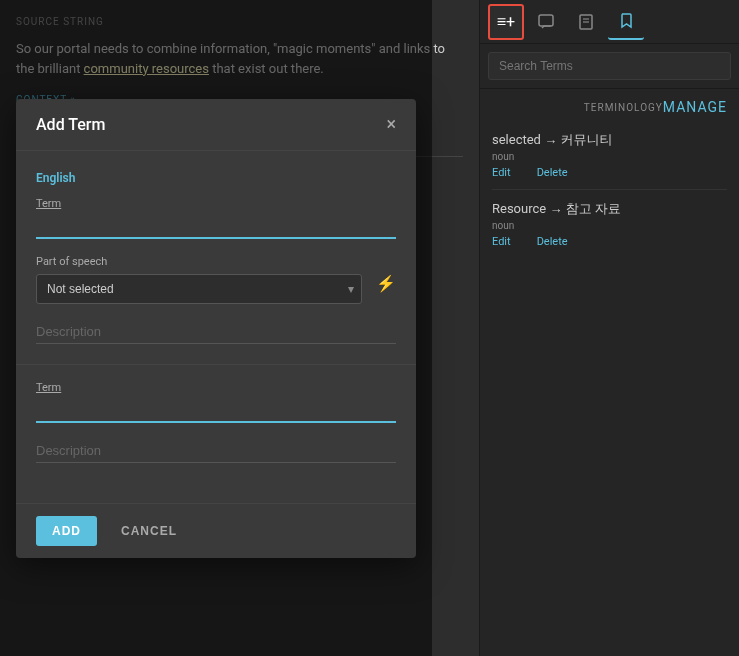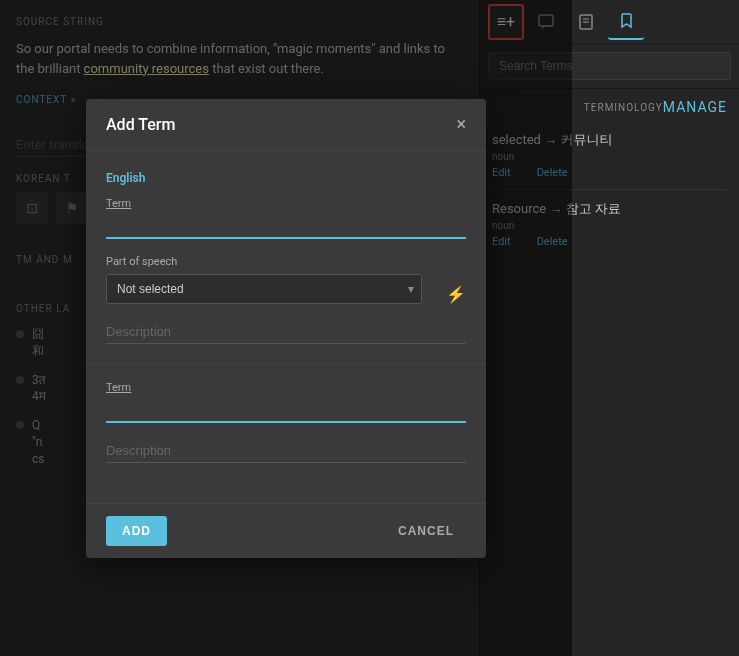"Add Term" .modal-overlay { width: 572px -> 432px }
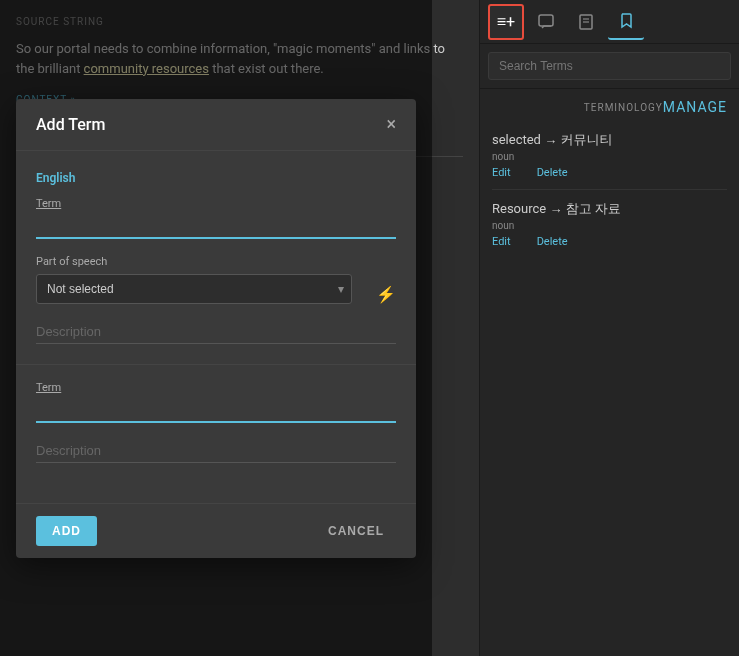"Not selected" .pos-row { align-items: flex-end -> flex-start; gap: 24px -> 14px }
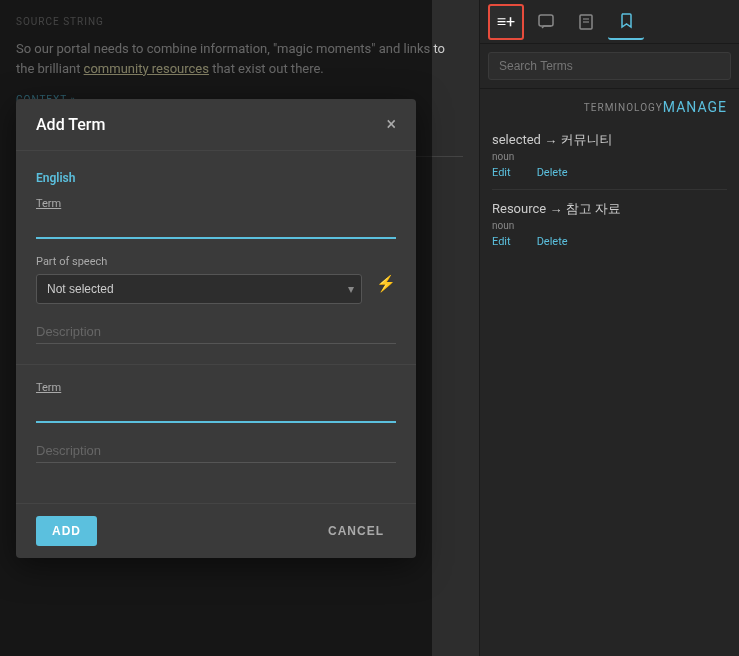"ADD" .modal-footer { justify-content: space-between -> flex-start }
